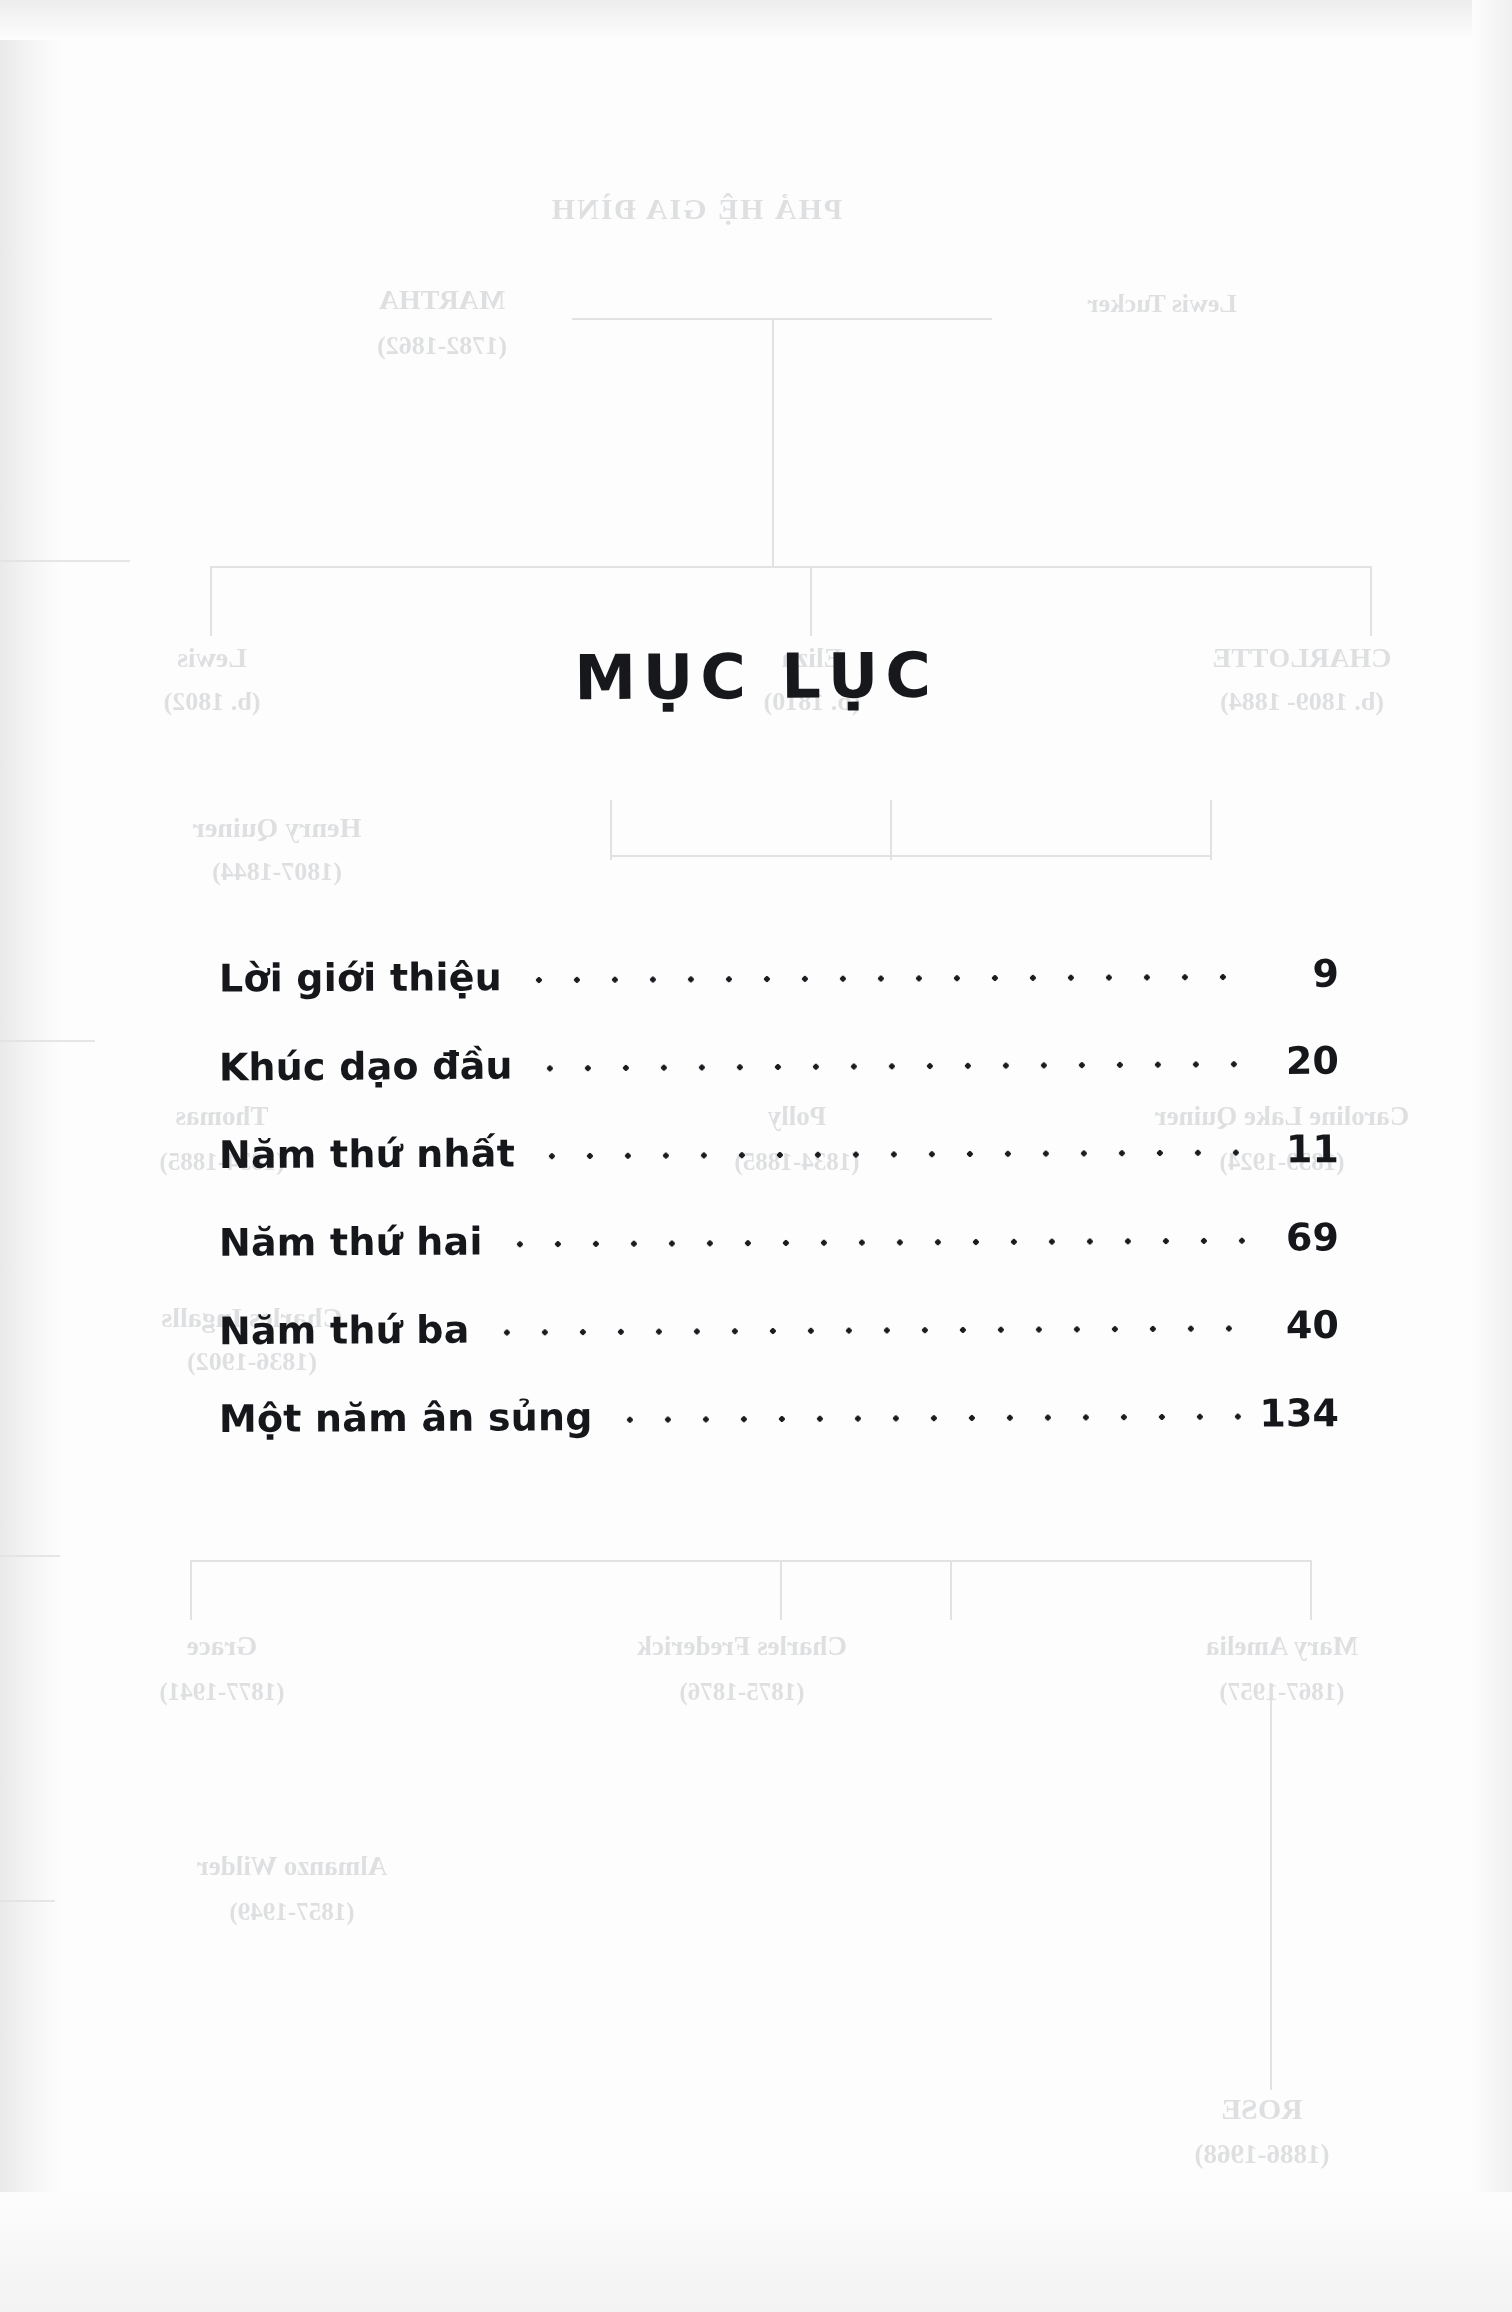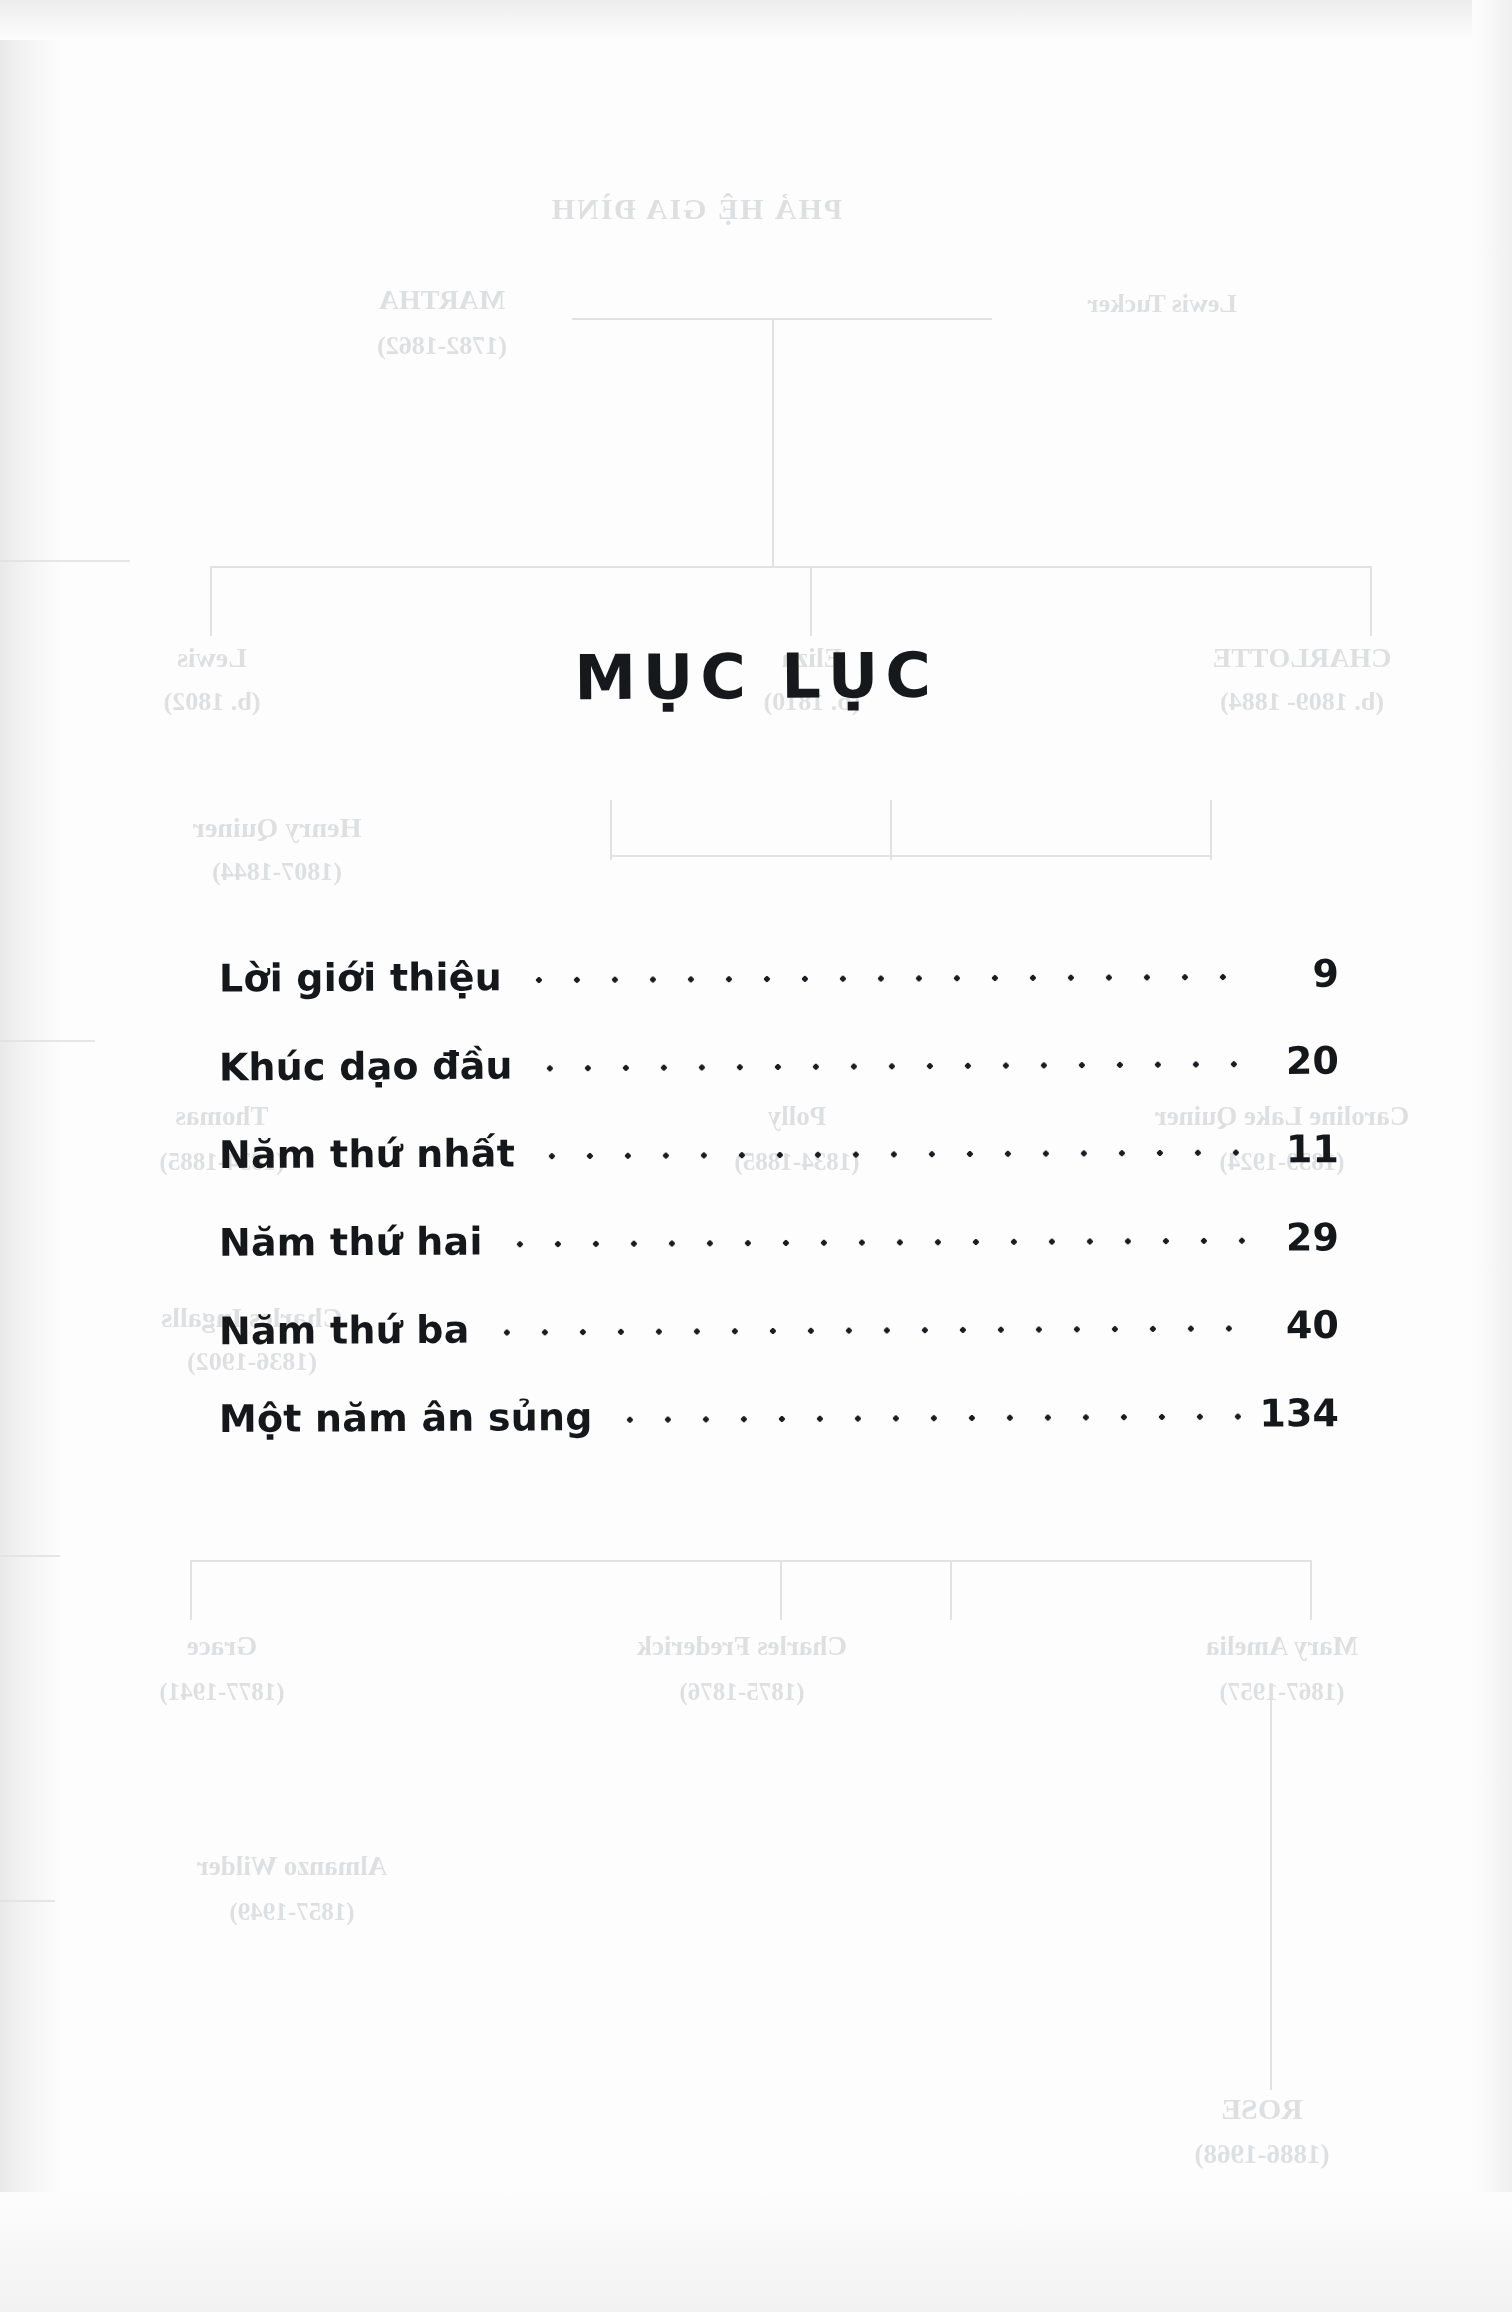"29" span.toc-page { text: 29 -> 69 }
